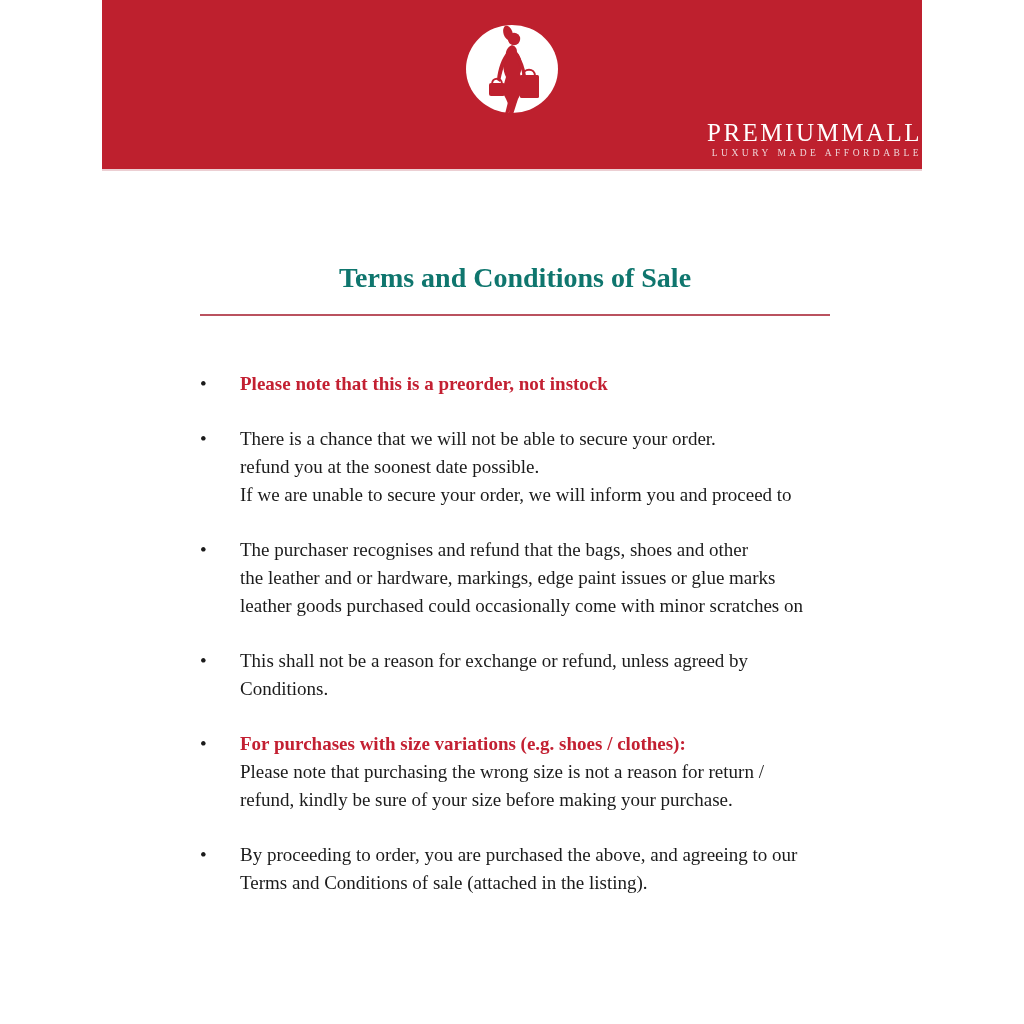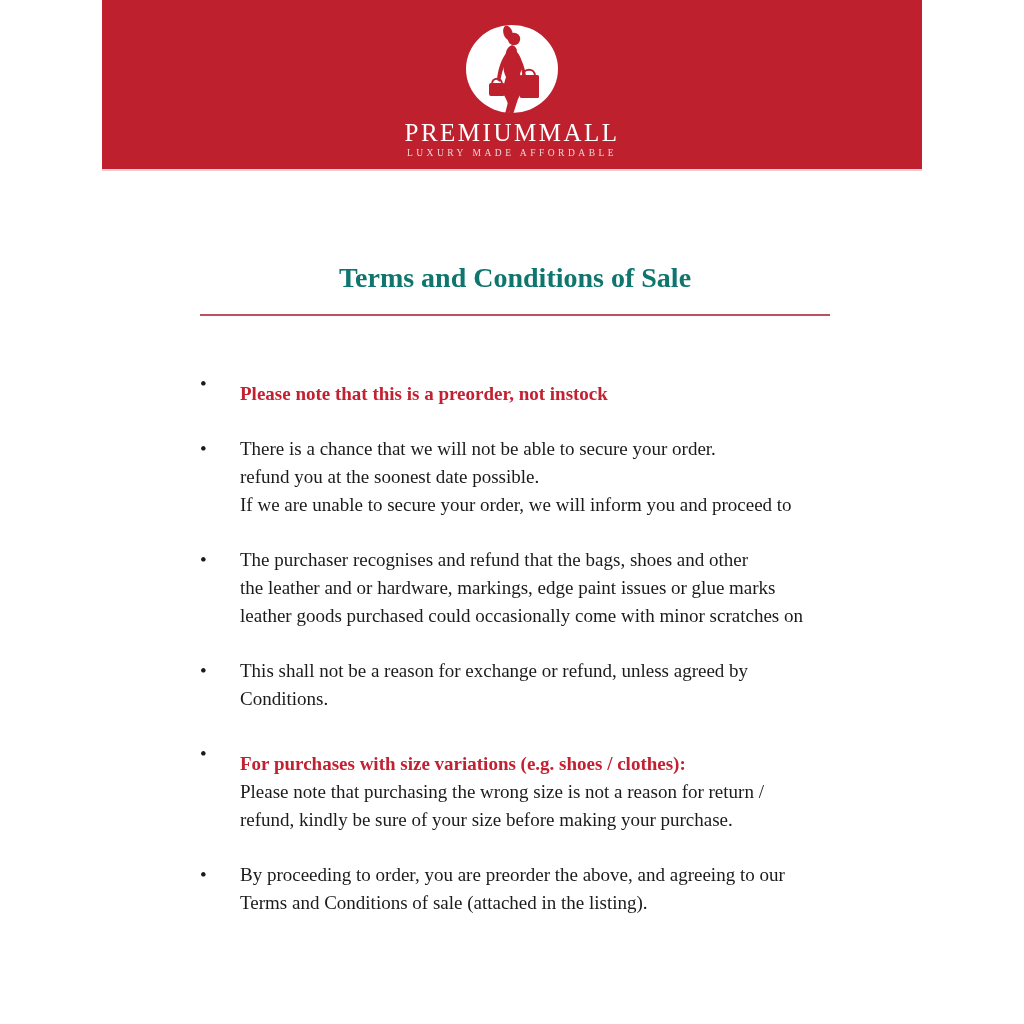"PREMIUMMALL" .logo { text-align: center -> right }
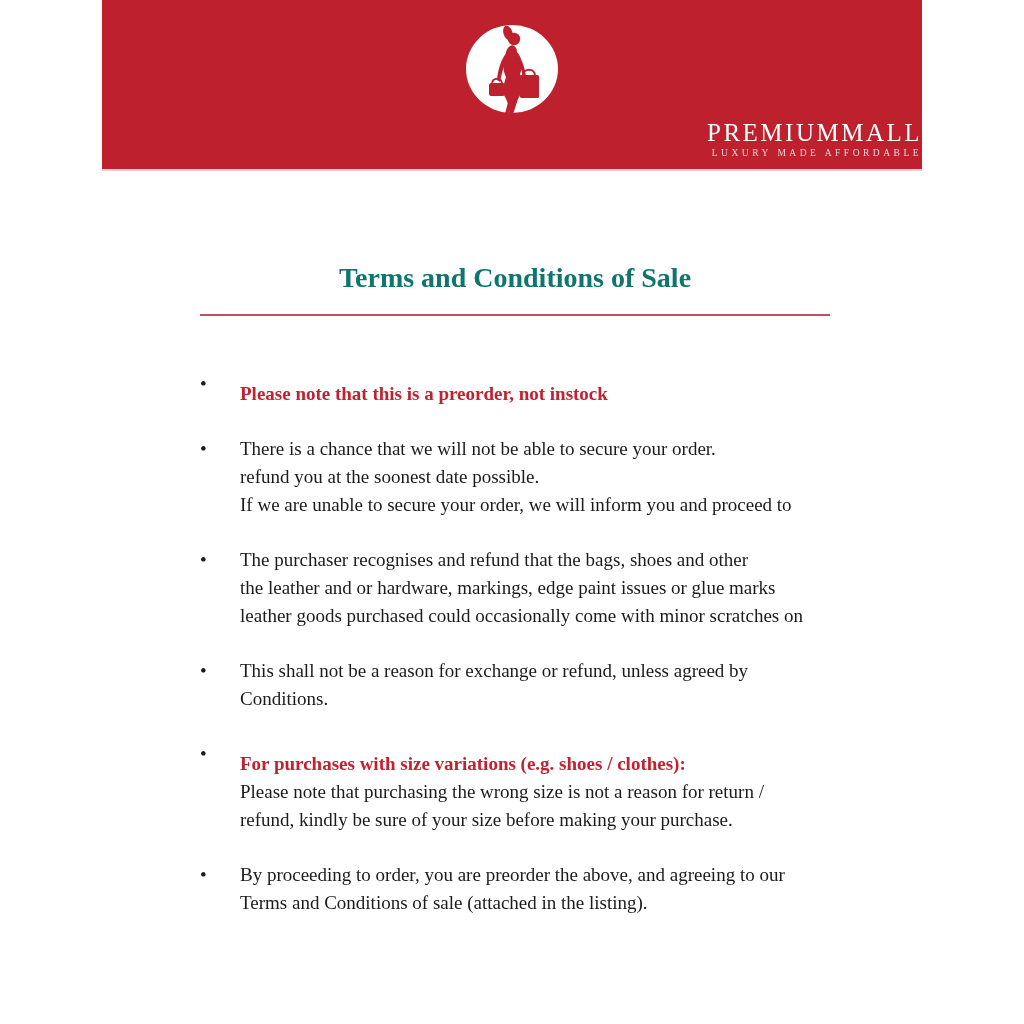"Please note that this is" .accent { margin-top: 10px -> none }
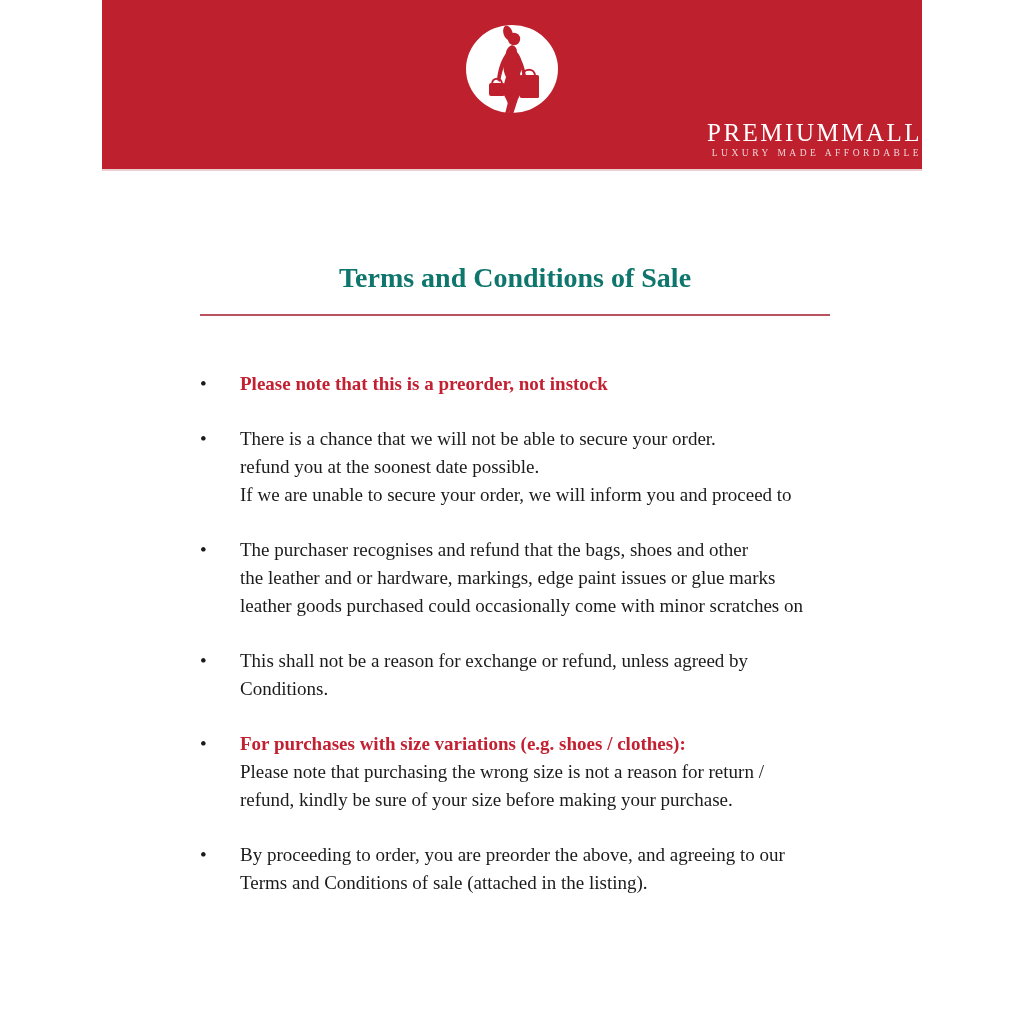"By proceeding to order, you" div.line { text: preorder -> purchased }
